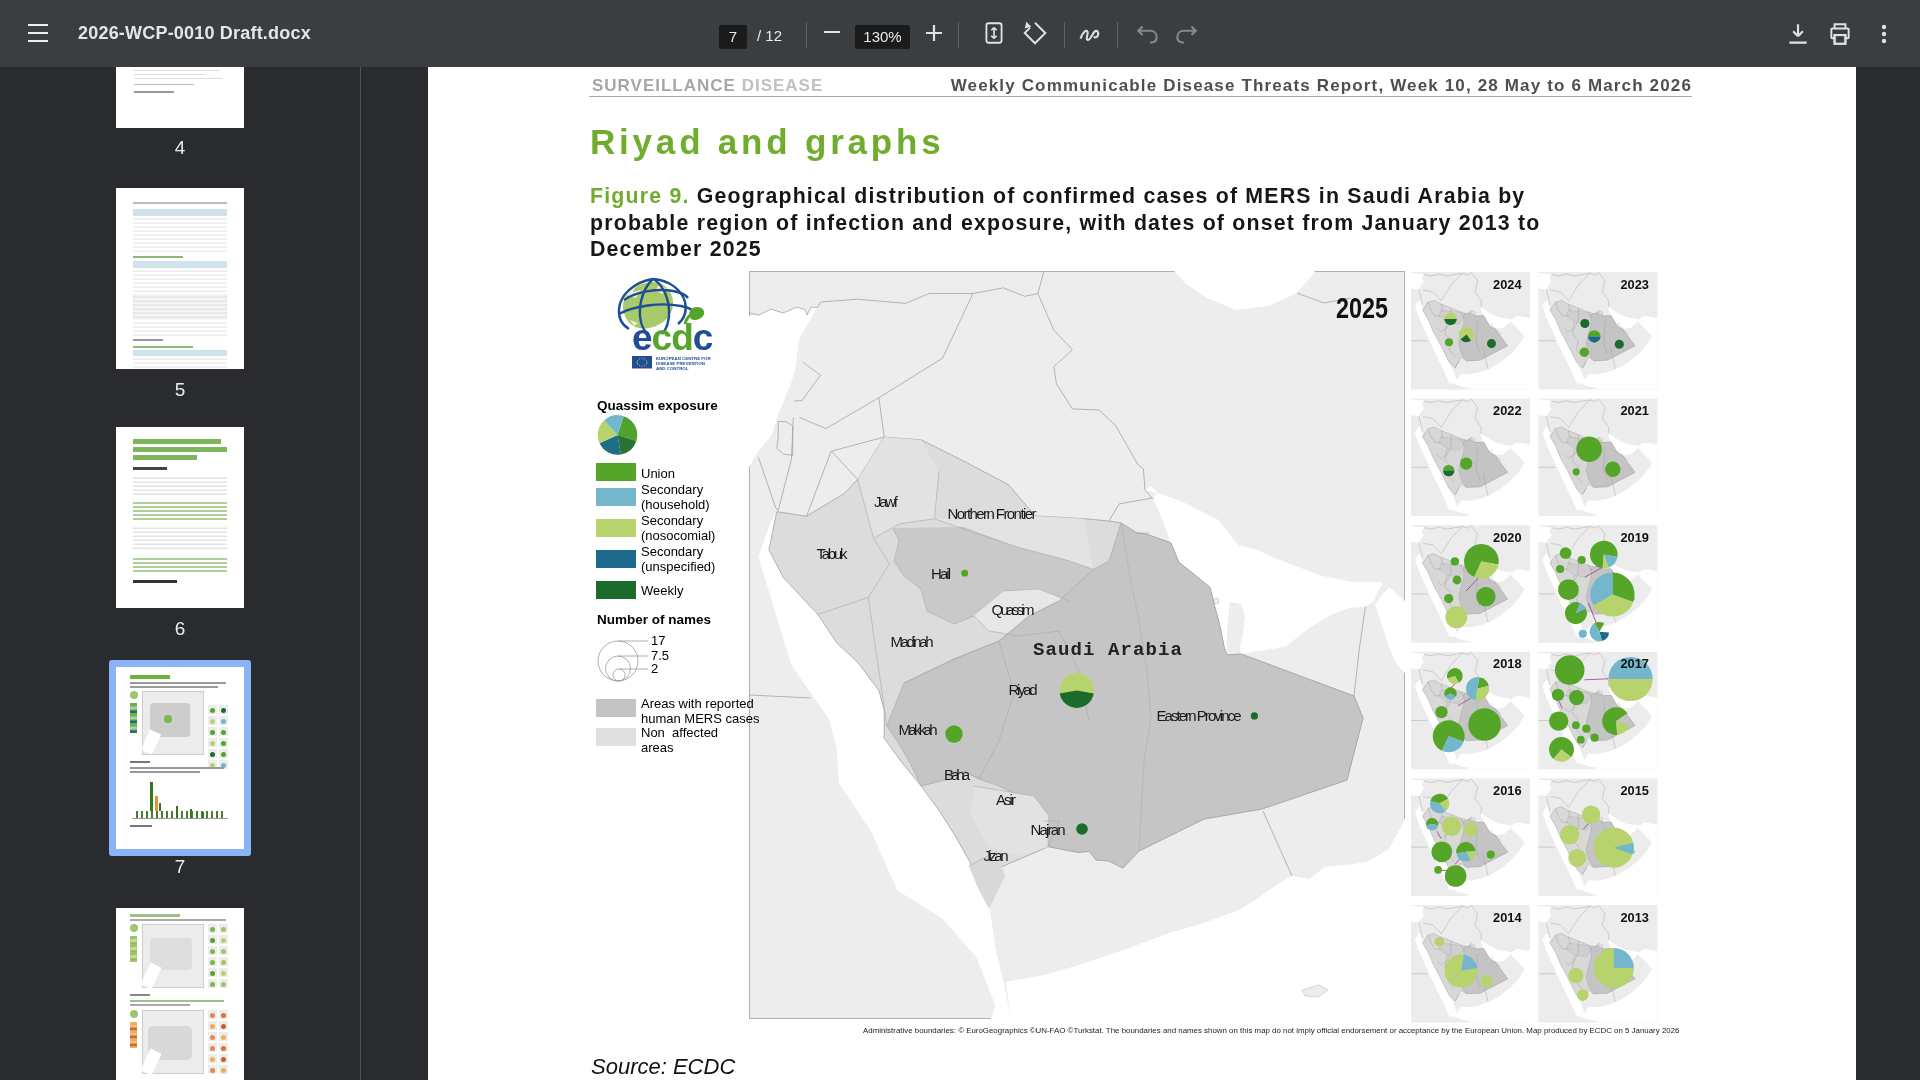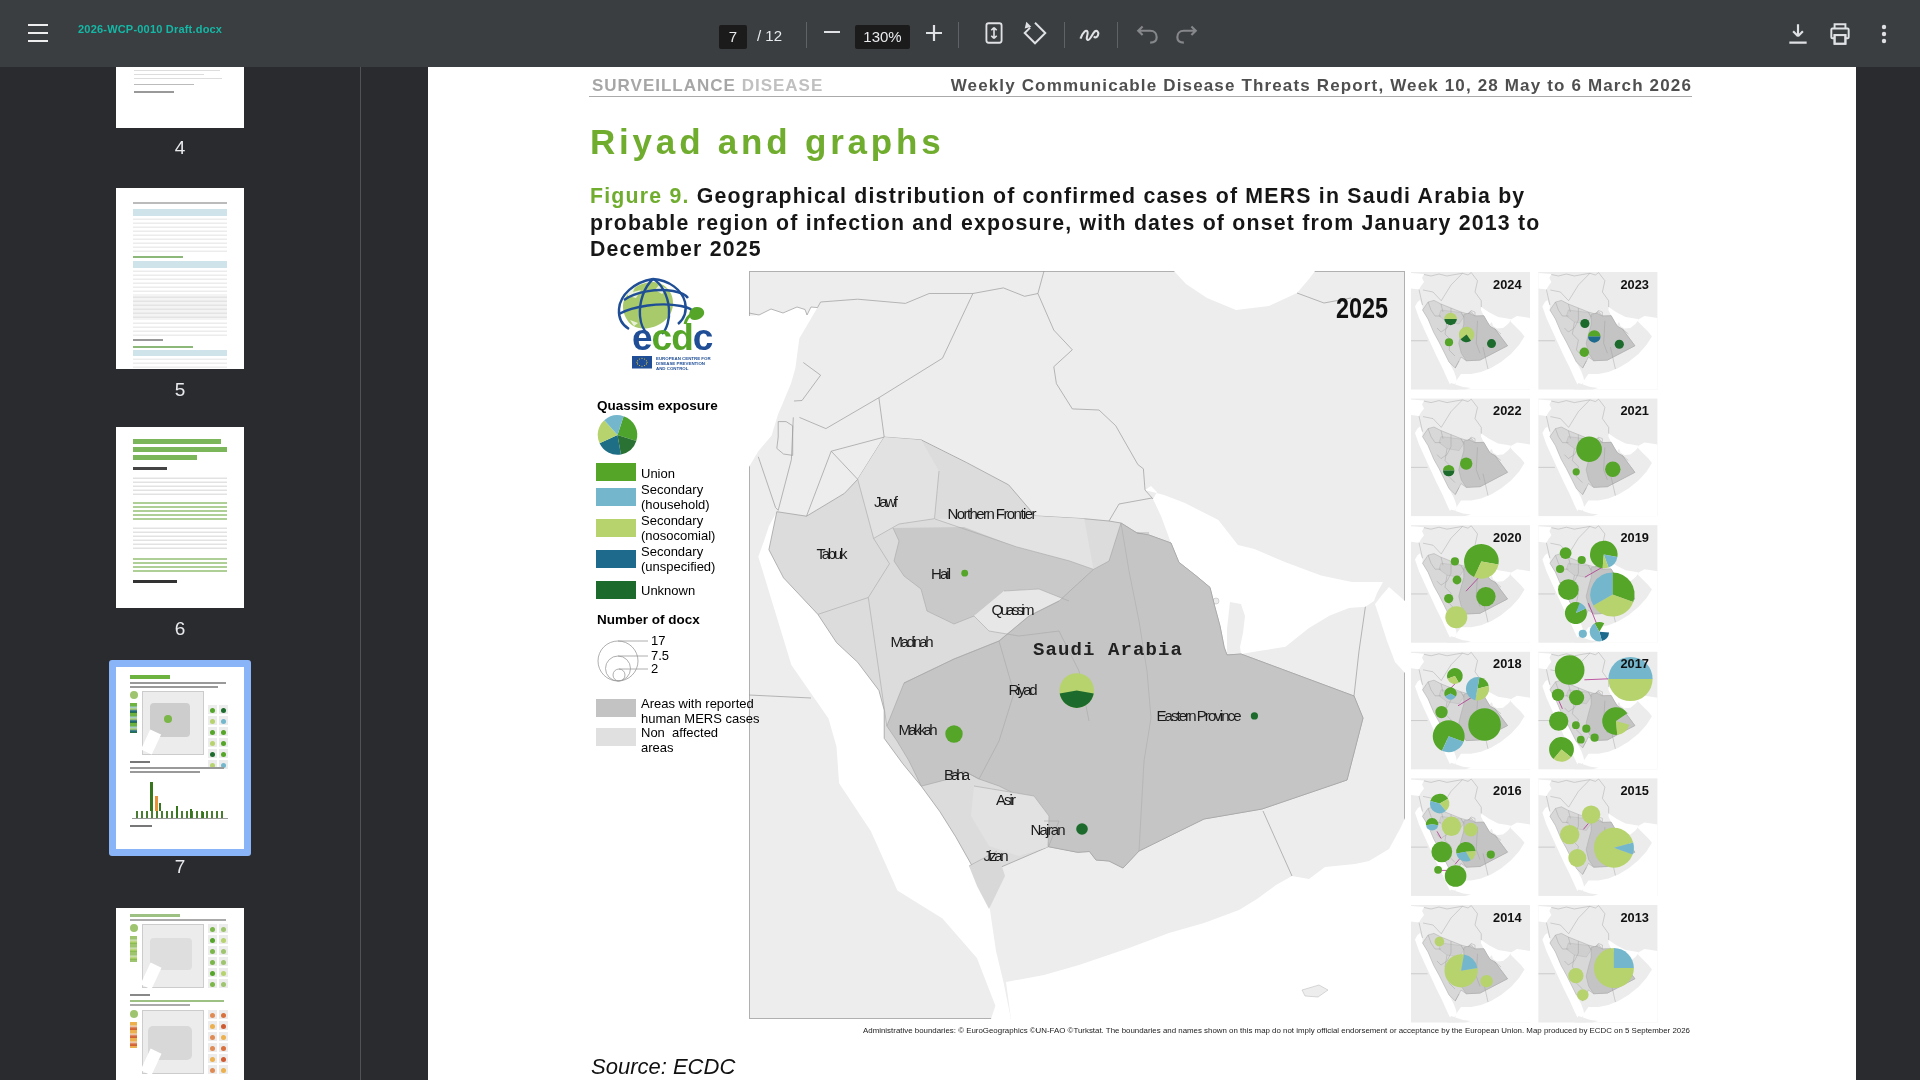"2026-WCP-0010 Draft.docx" div { color: #14b8a6 -> #e5e5e5; font-size: 11px -> 18px }
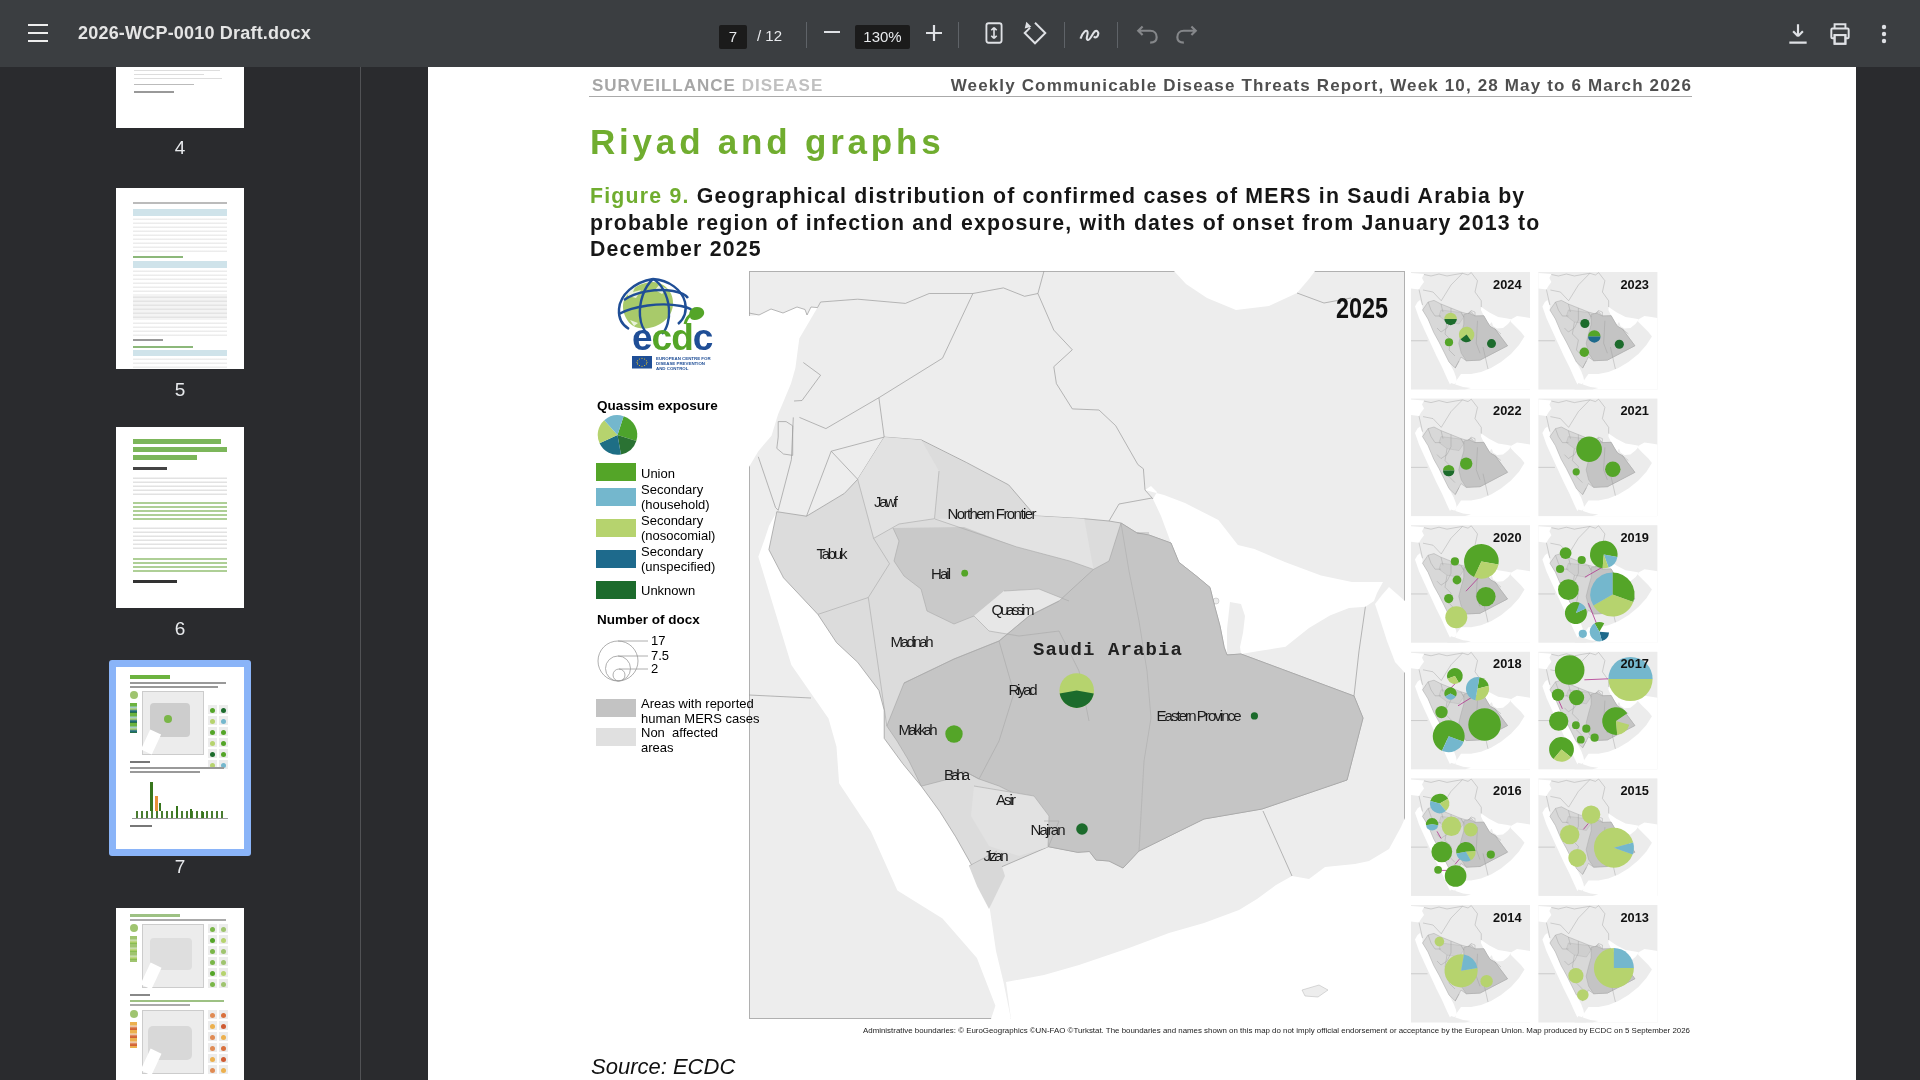"Unknown" div.z6 { text: Unknown -> Weekly }
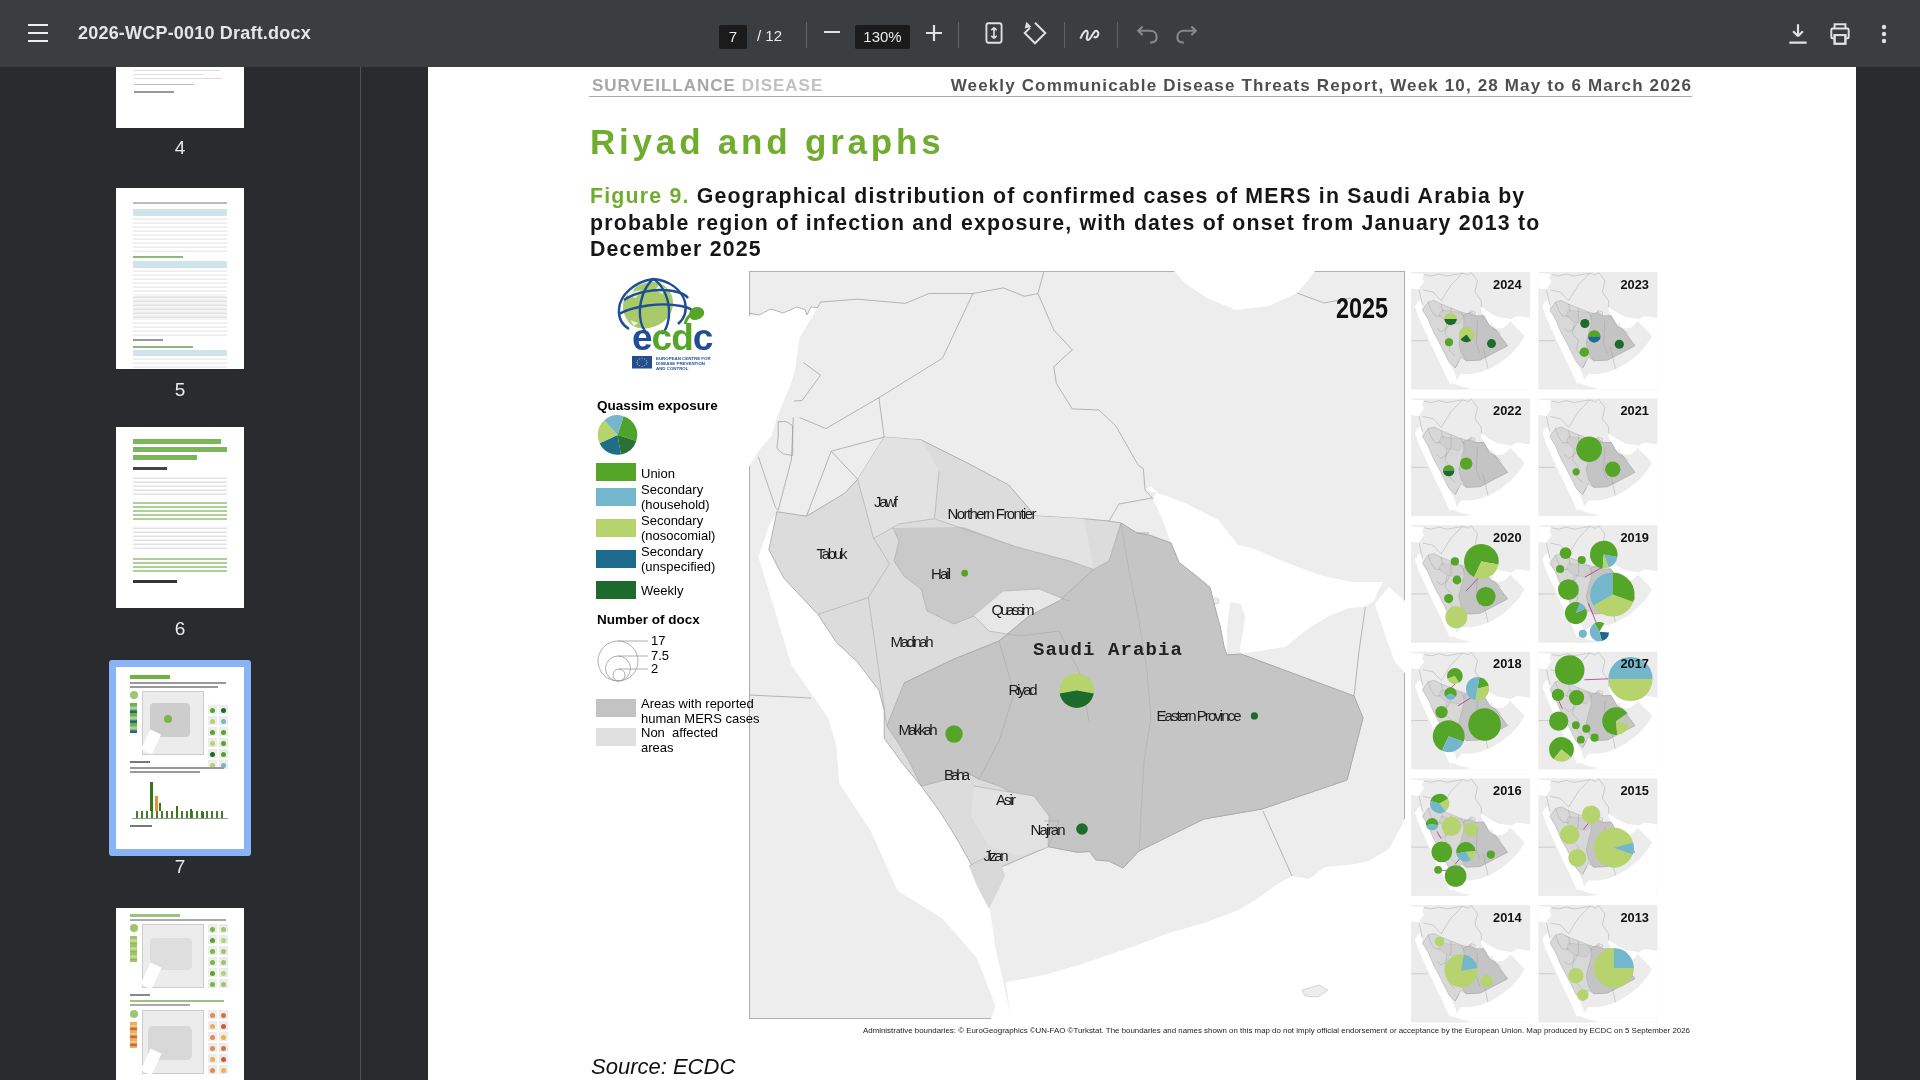"Number of docx" div.z6 { text: docx -> names }
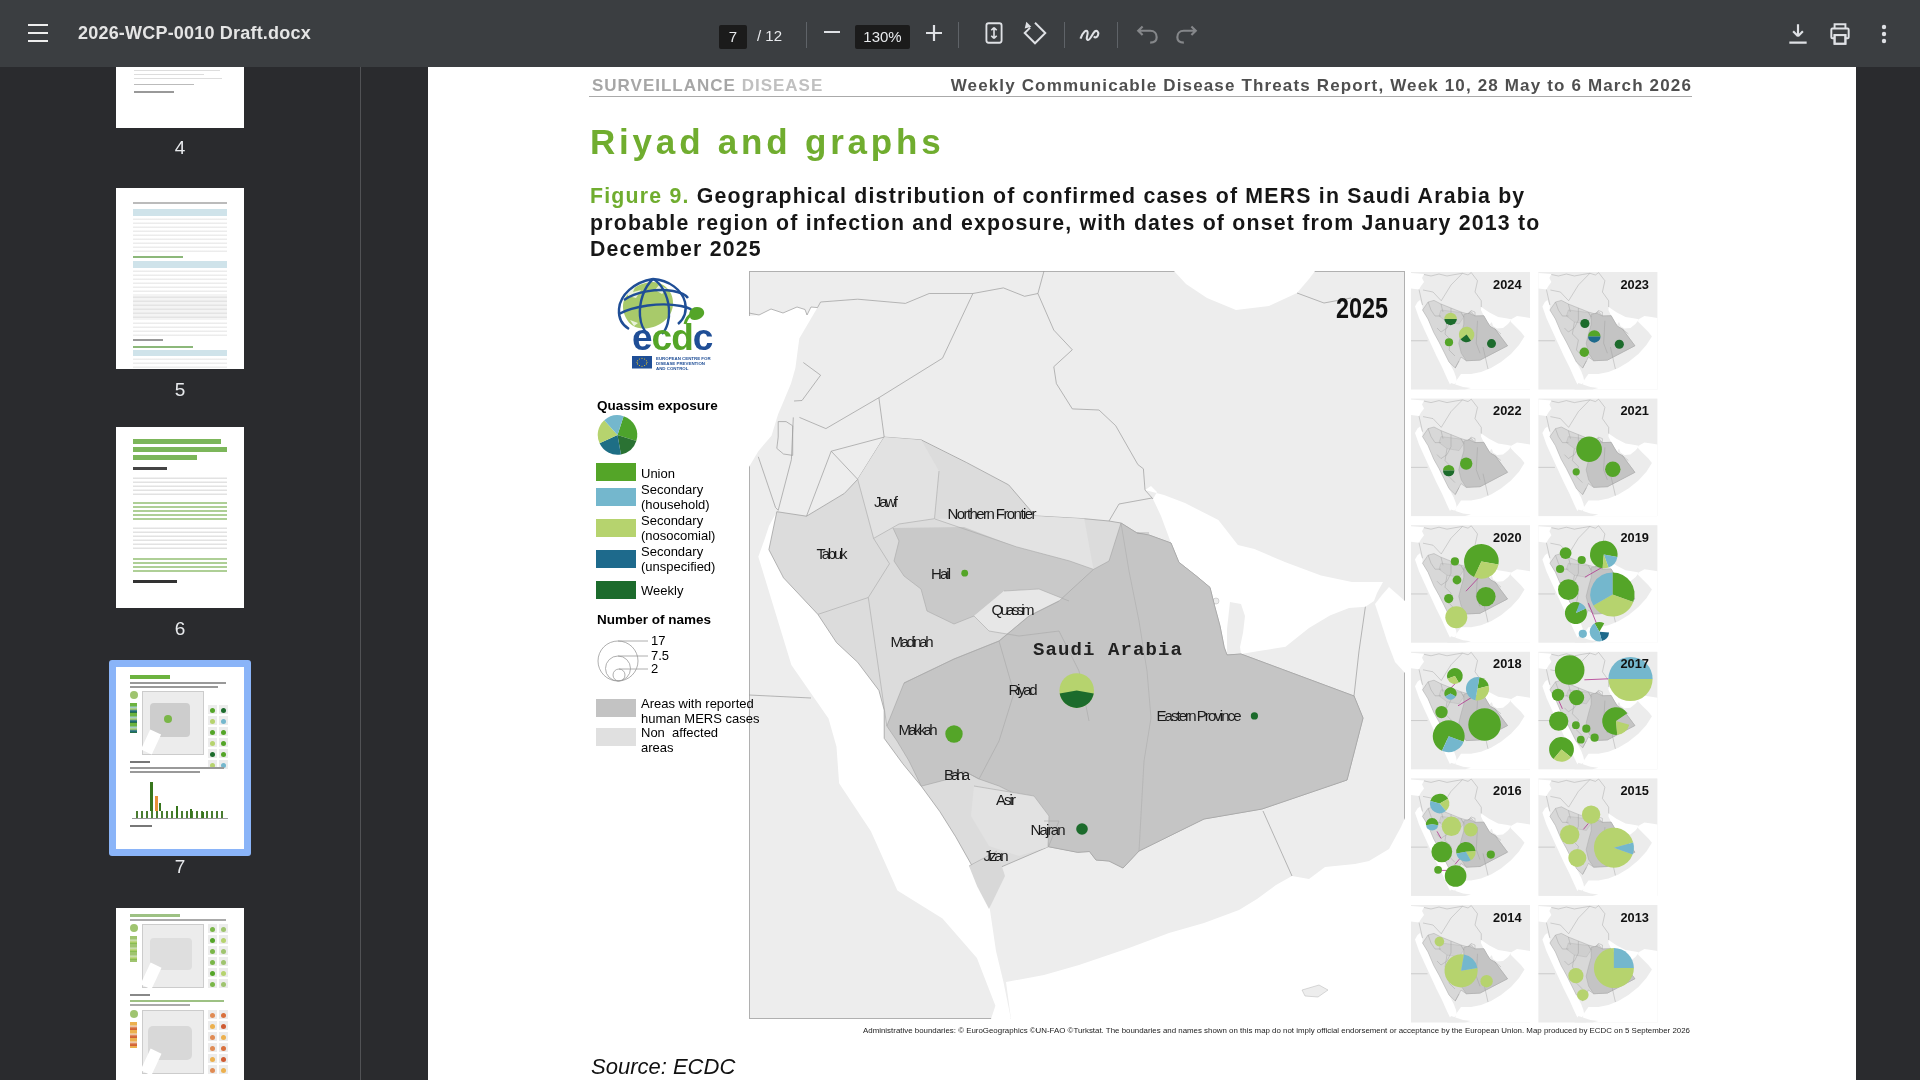"Administrative boundaries: ©" div.z6 { text: September -> January }
